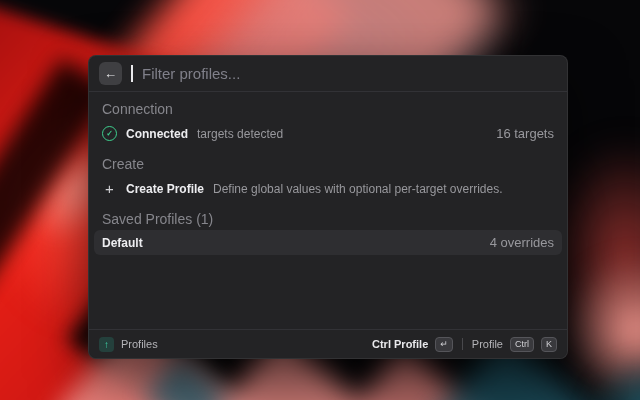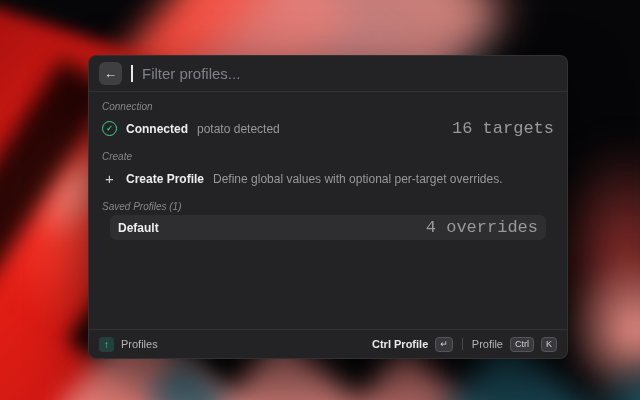"Connection" .section-label { font-size: 10px -> 14px; font-style: italic -> none }
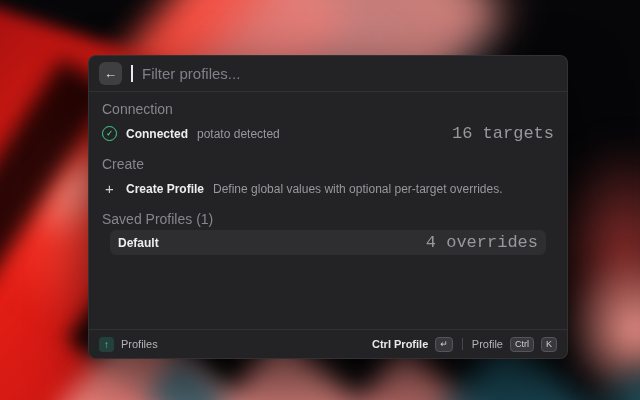"potato detected" span.sub { text: potato -> targets }
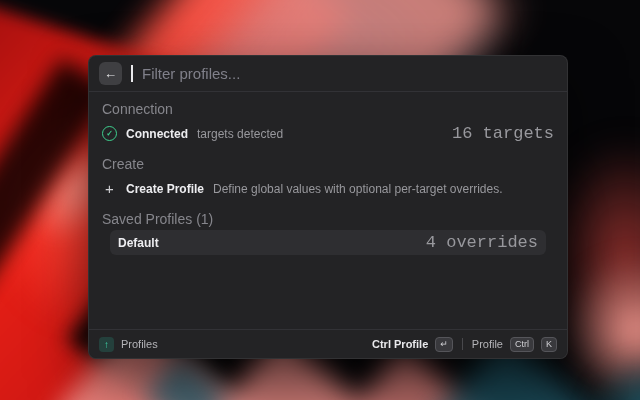"16 targets" .row .meta { font-family: Liberation Mono, monospace -> none; font-size: 17px -> 13px }
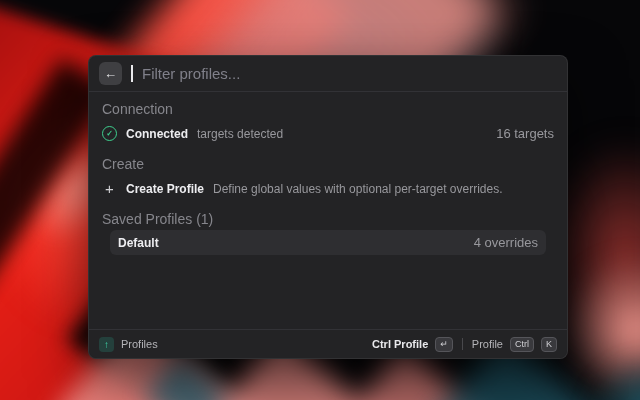"Default" .row.selected { margin: 0 21px -> 0 5px }
